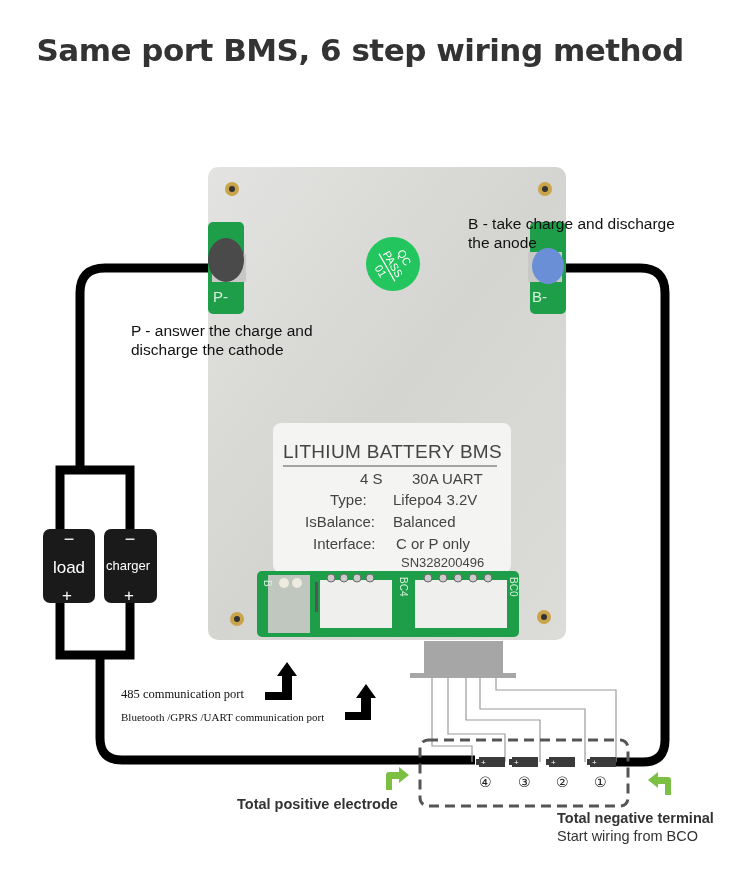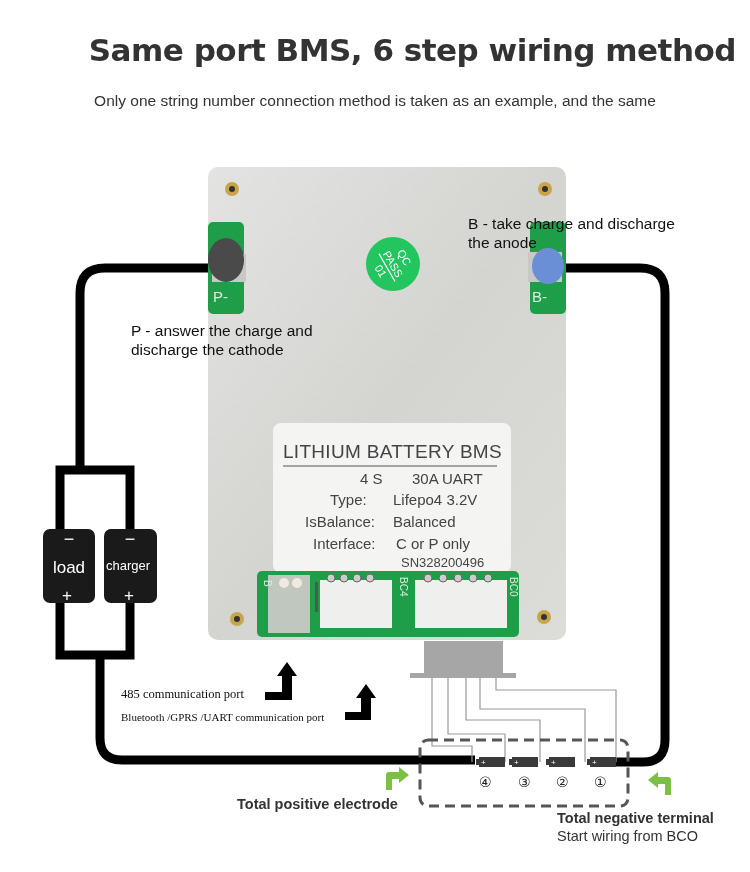"Same port BMS, 6 step" .title { left: 16px -> 0; text-align: right -> center }
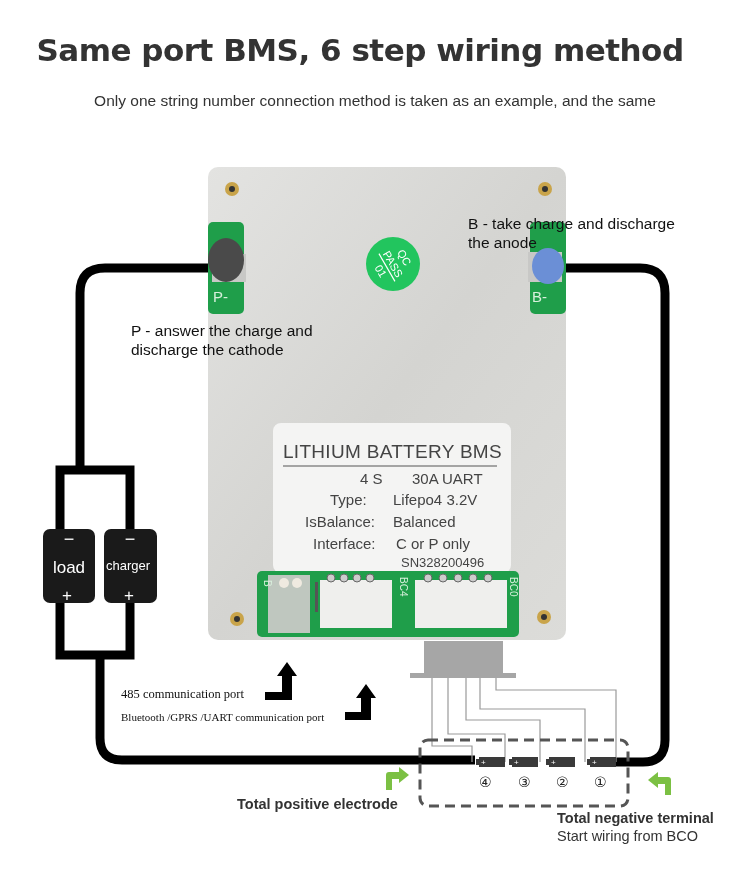"Only one string number connection" div { html: <div>Only one string number connection method is taken as an example, and the same</div> -> none }
